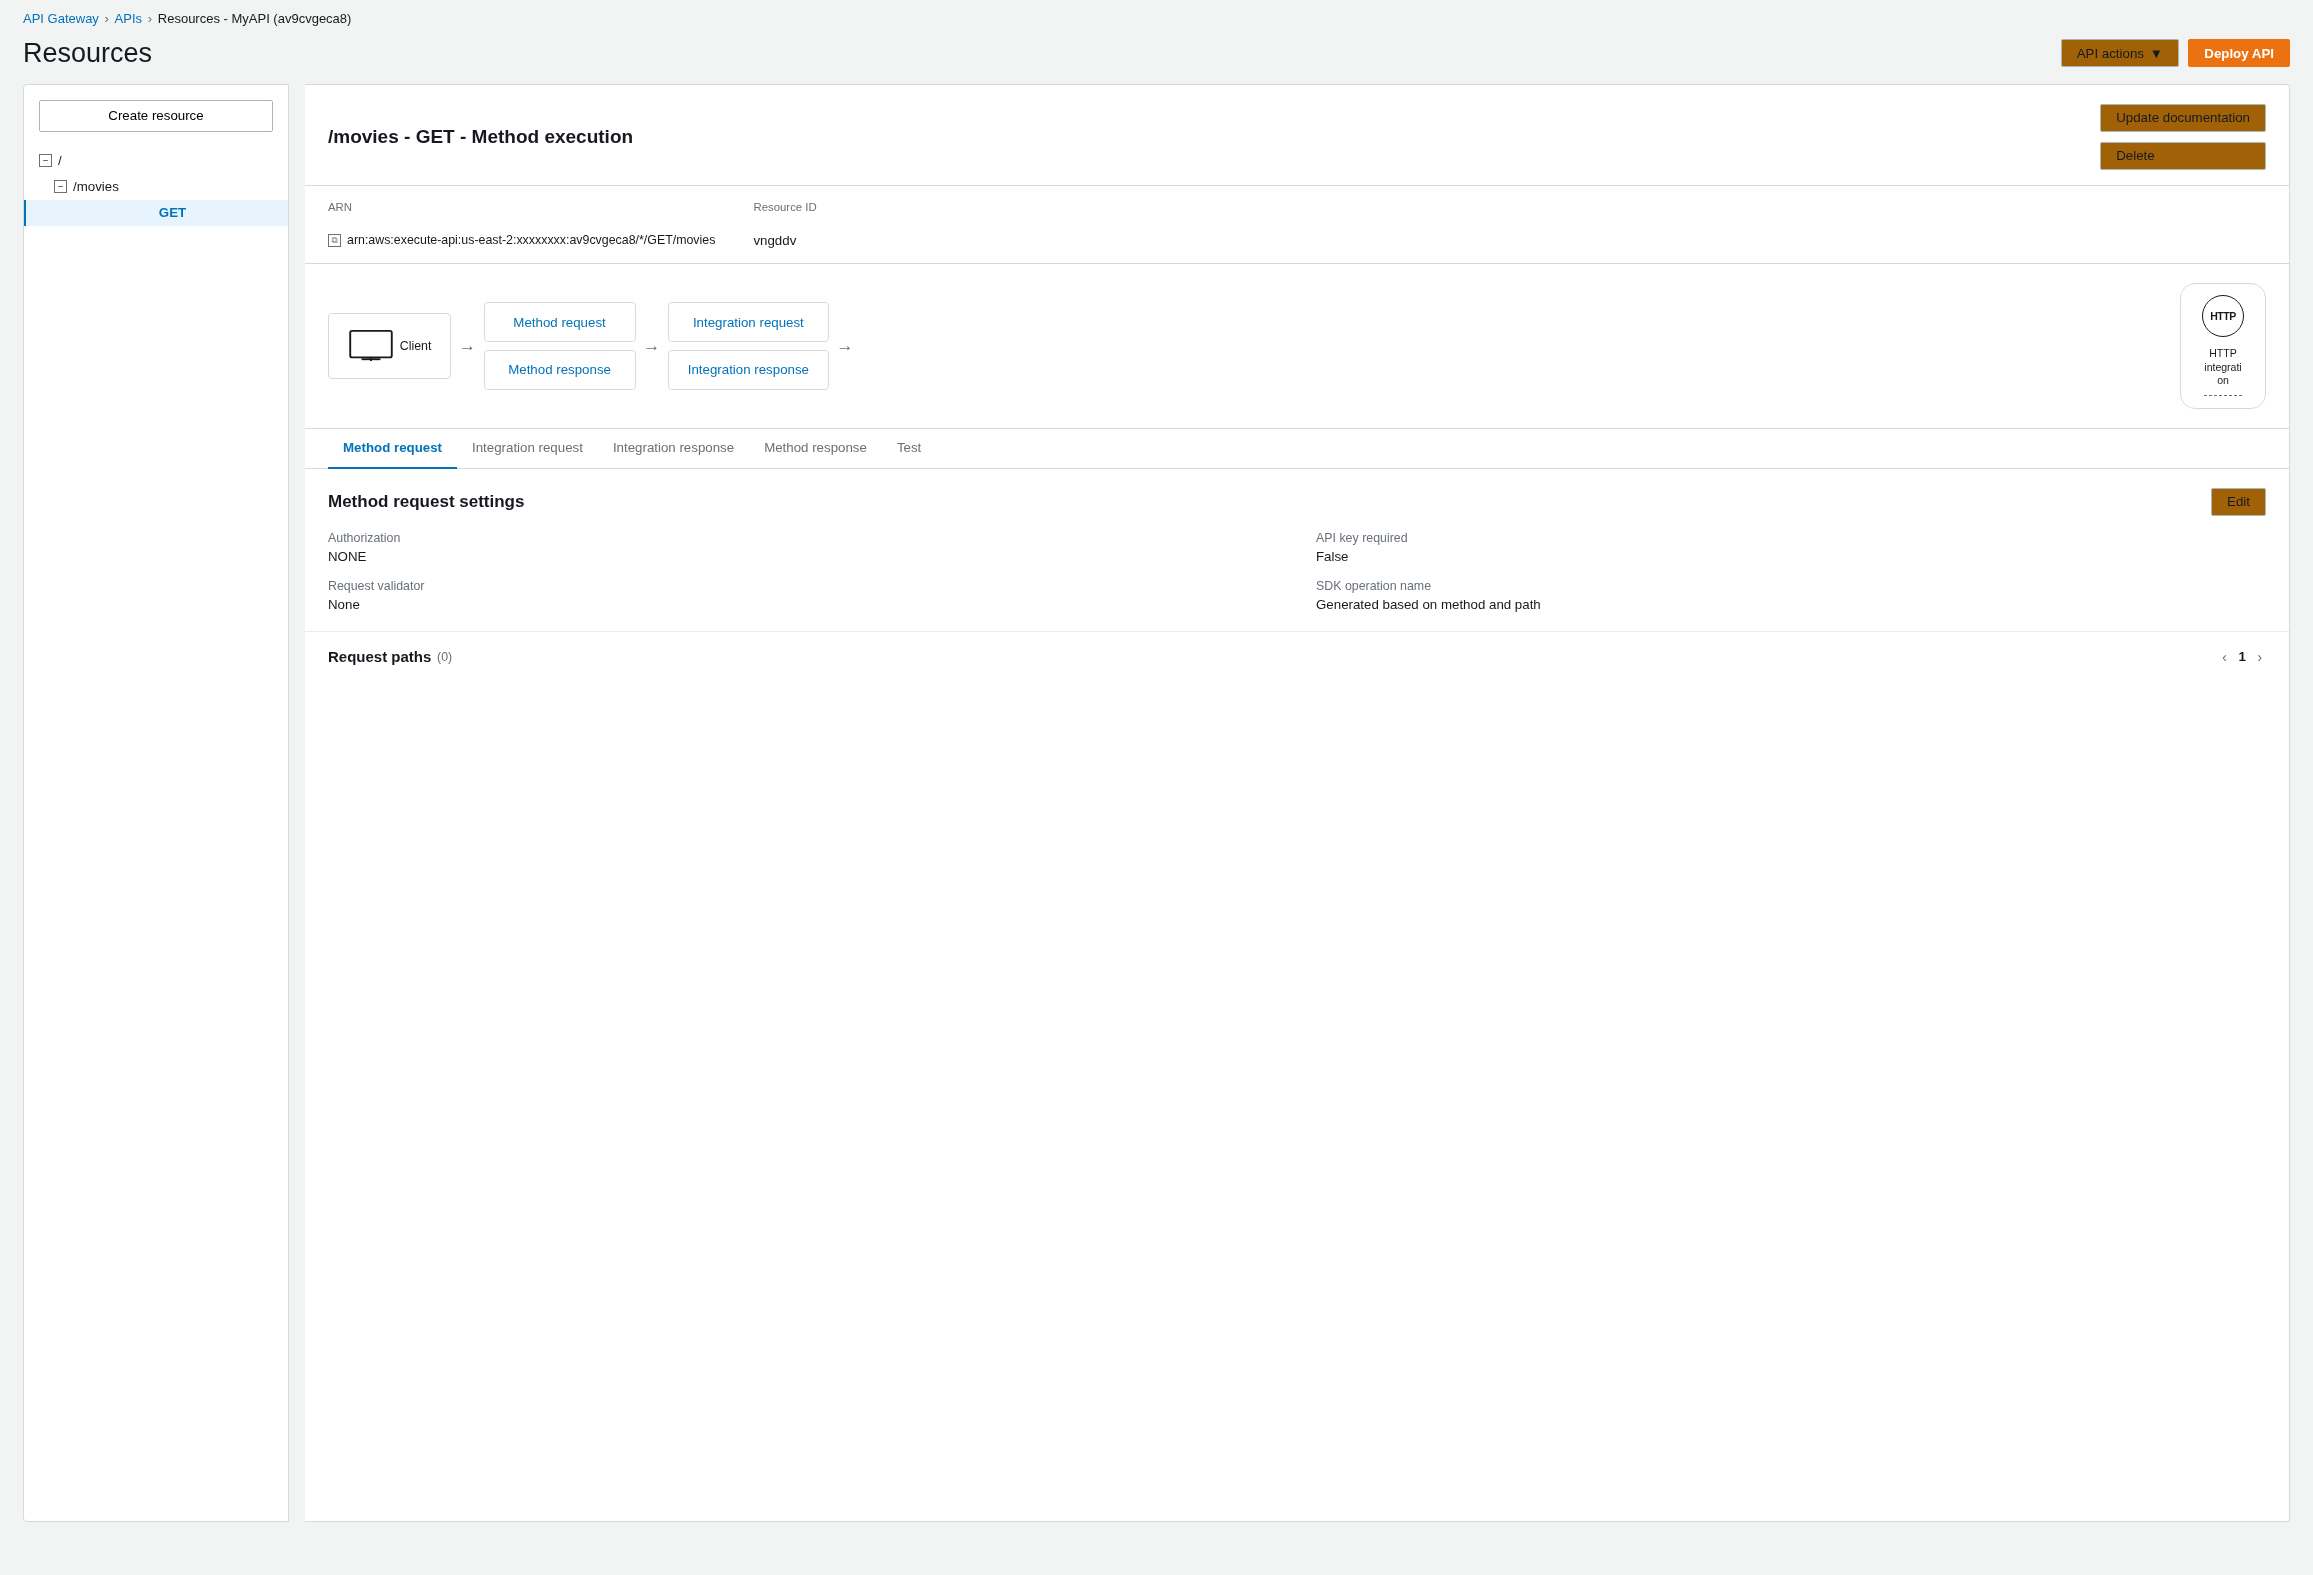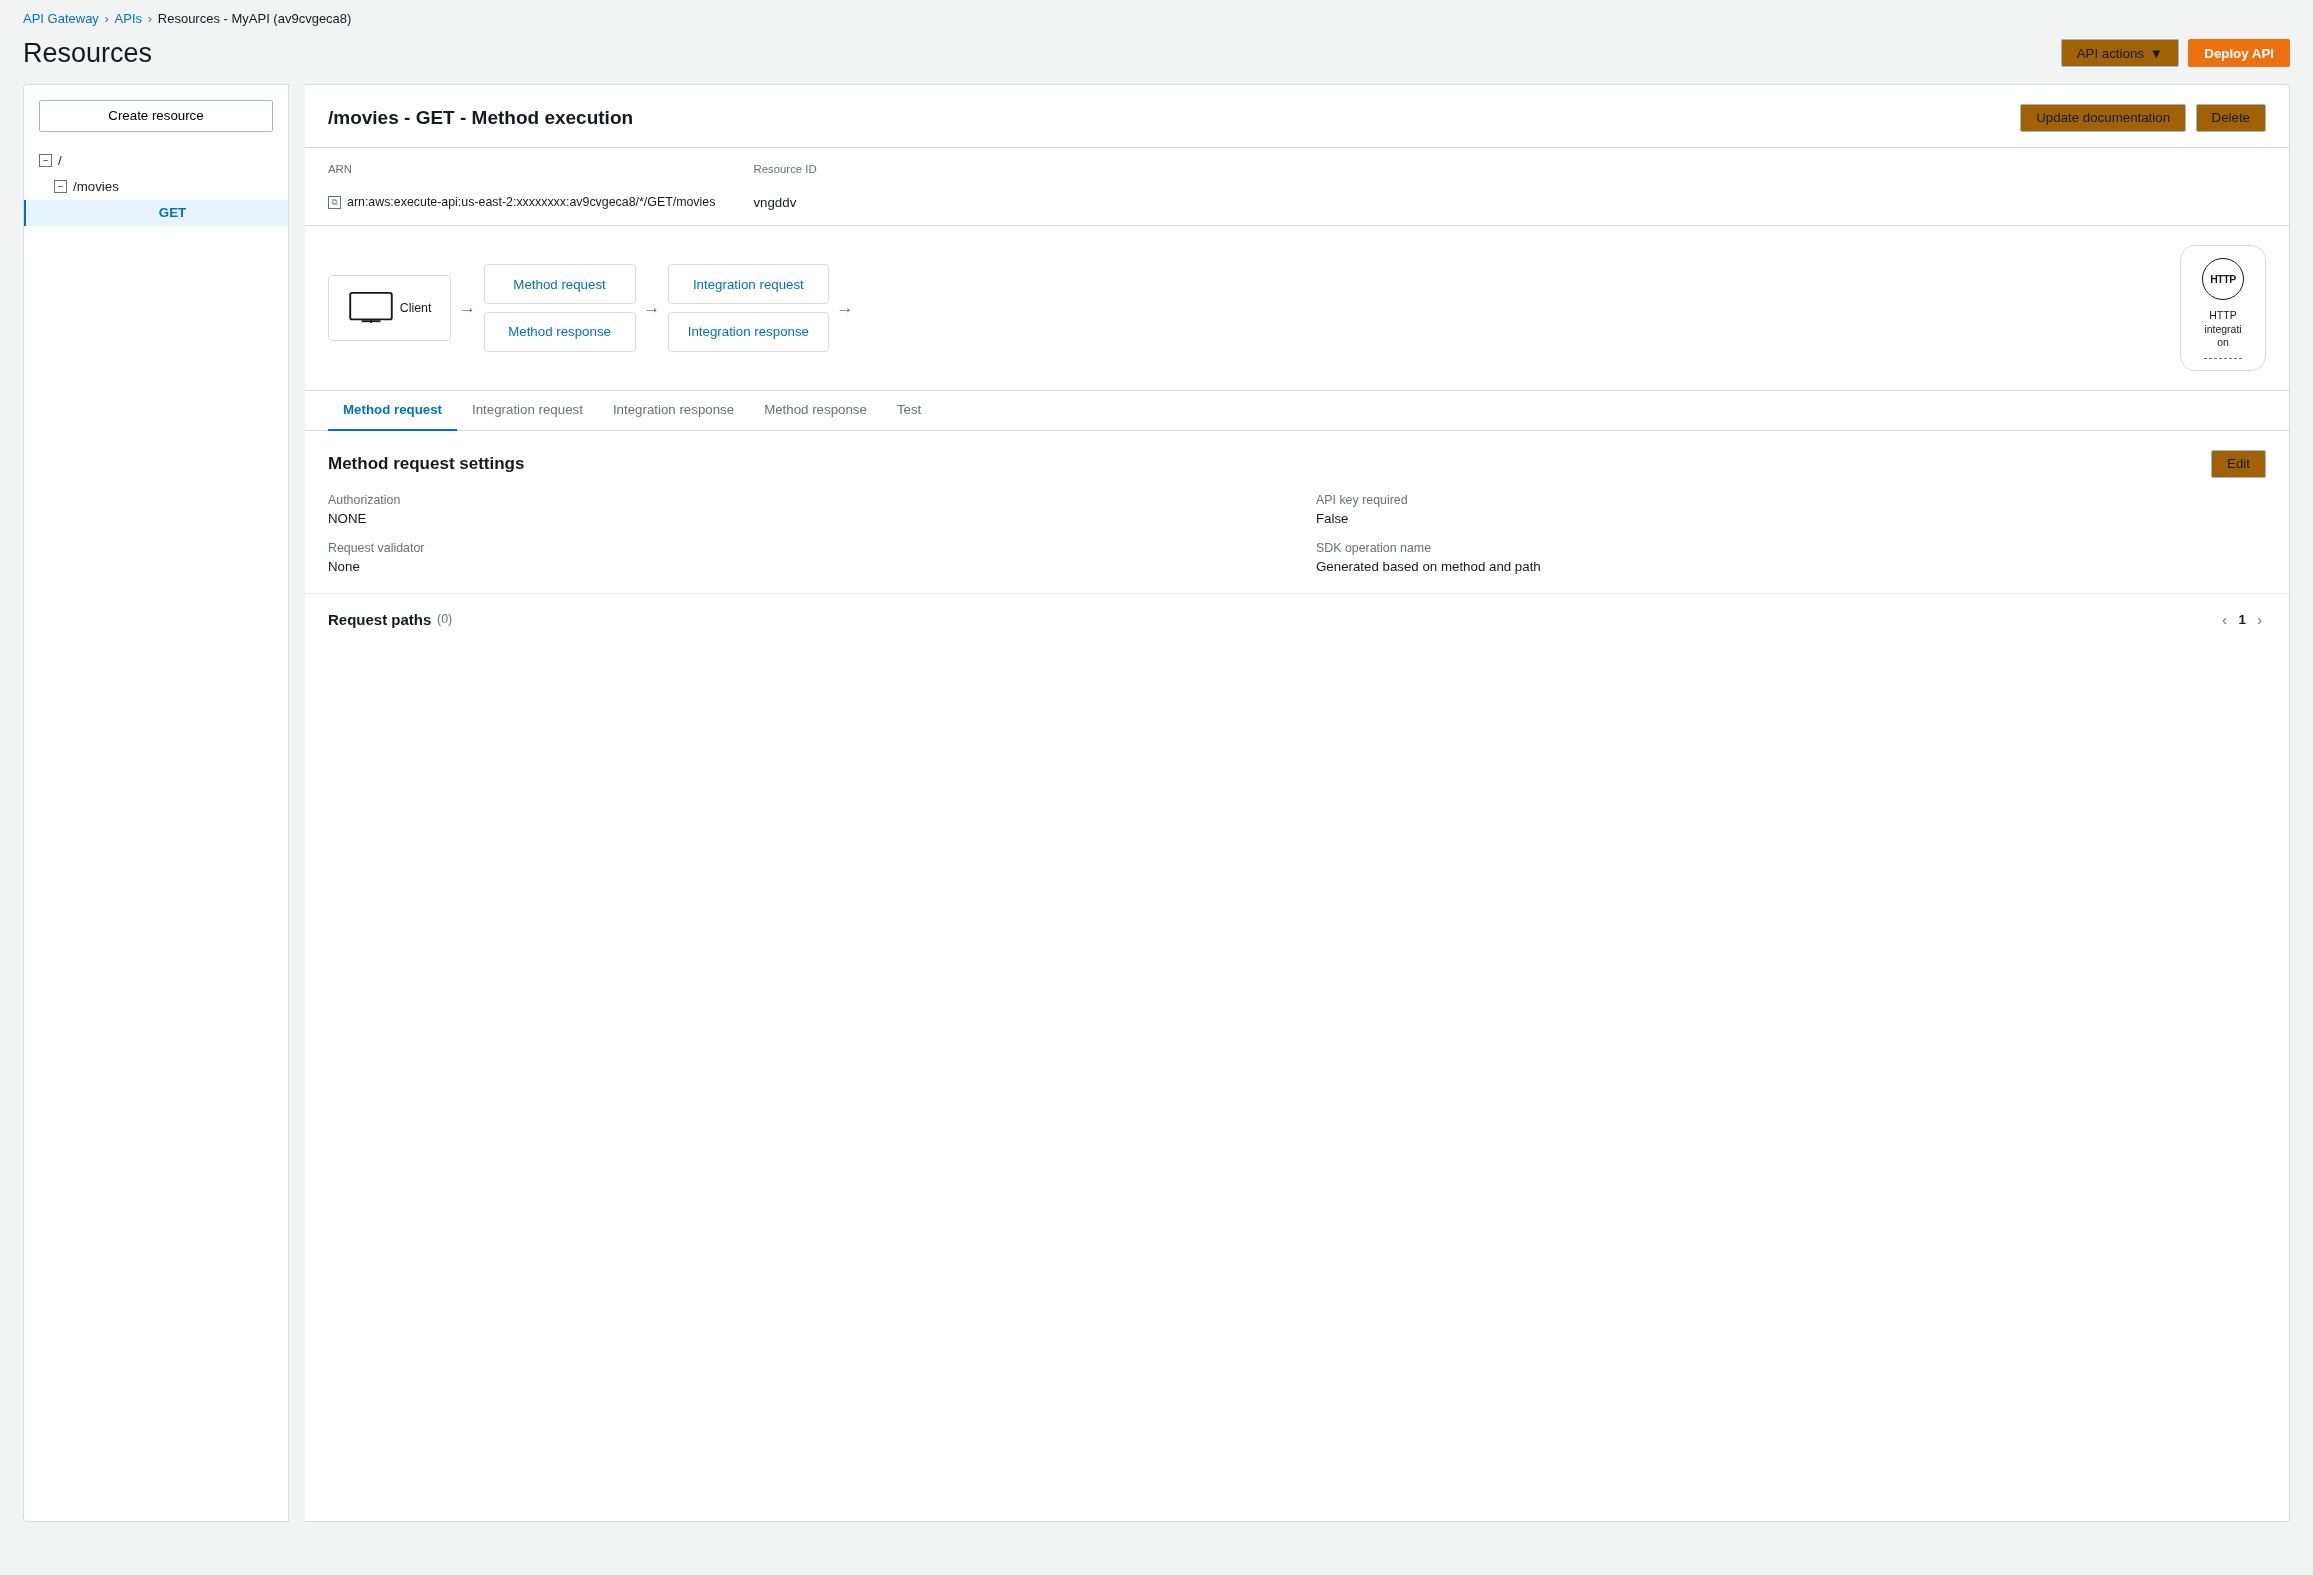"Update documentation" .content-header-actions { flex-direction: none -> column }
